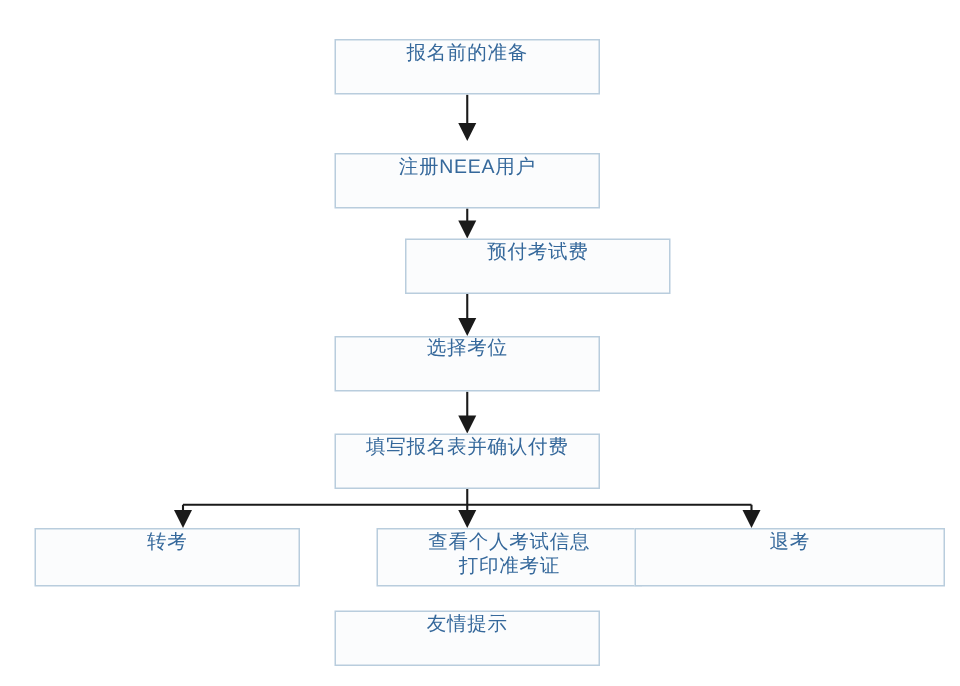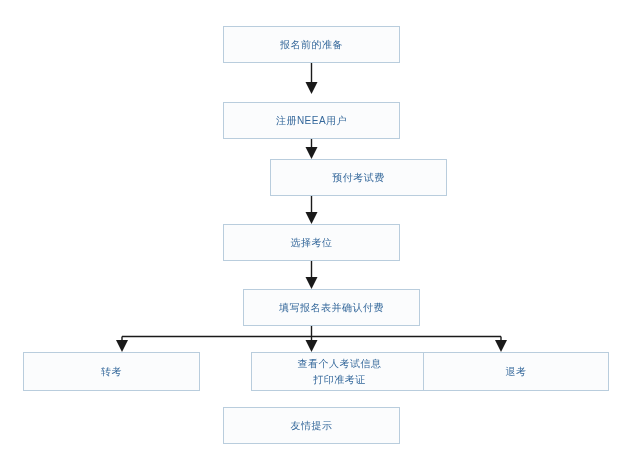"报名前的准备" .node { align-items: center -> none; font-size: 10px -> 13px }
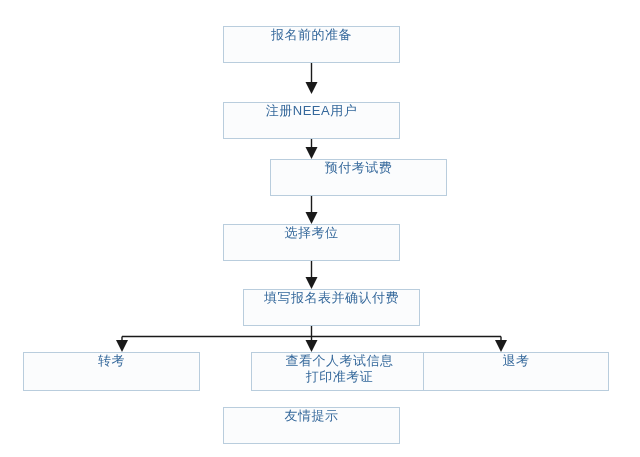"选择考位" .n-seat { font-family: none -> Liberation Mono, monospace }
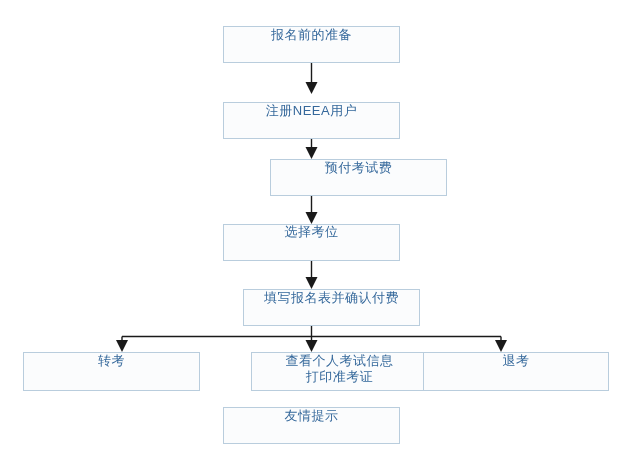"填写报名表并确认付费" .n-form { margin-left: 20px -> none }
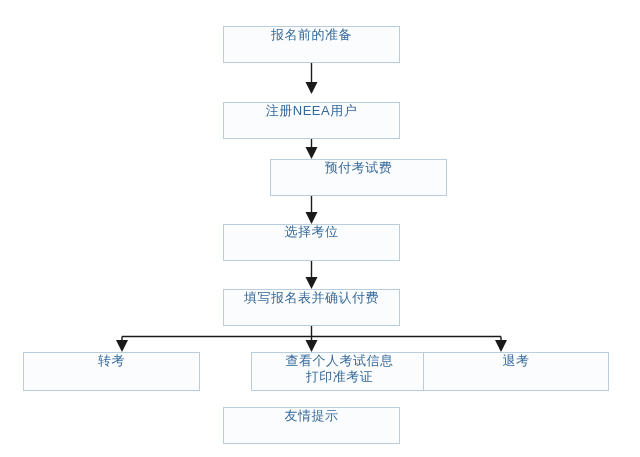"退考" .n-withdraw { width: 186px -> 207px }
